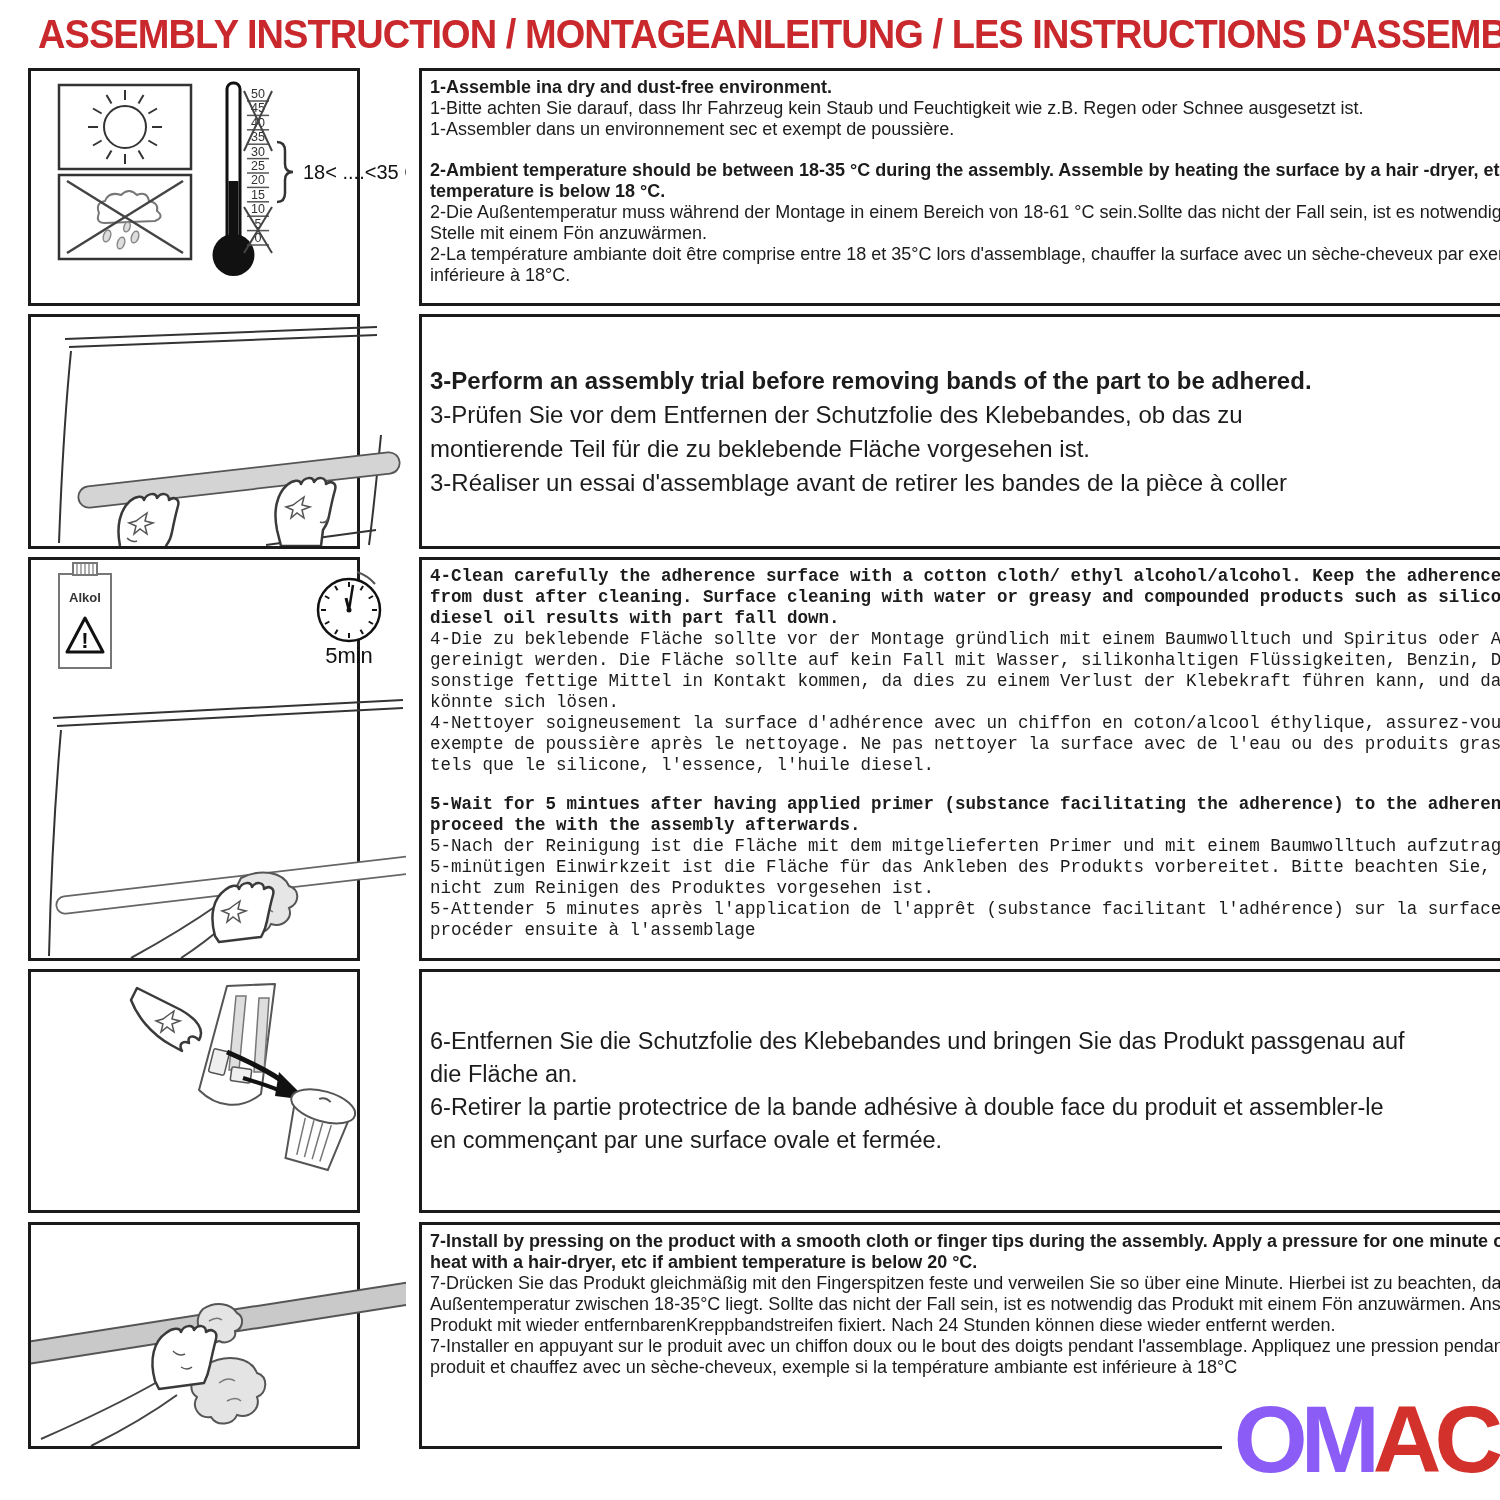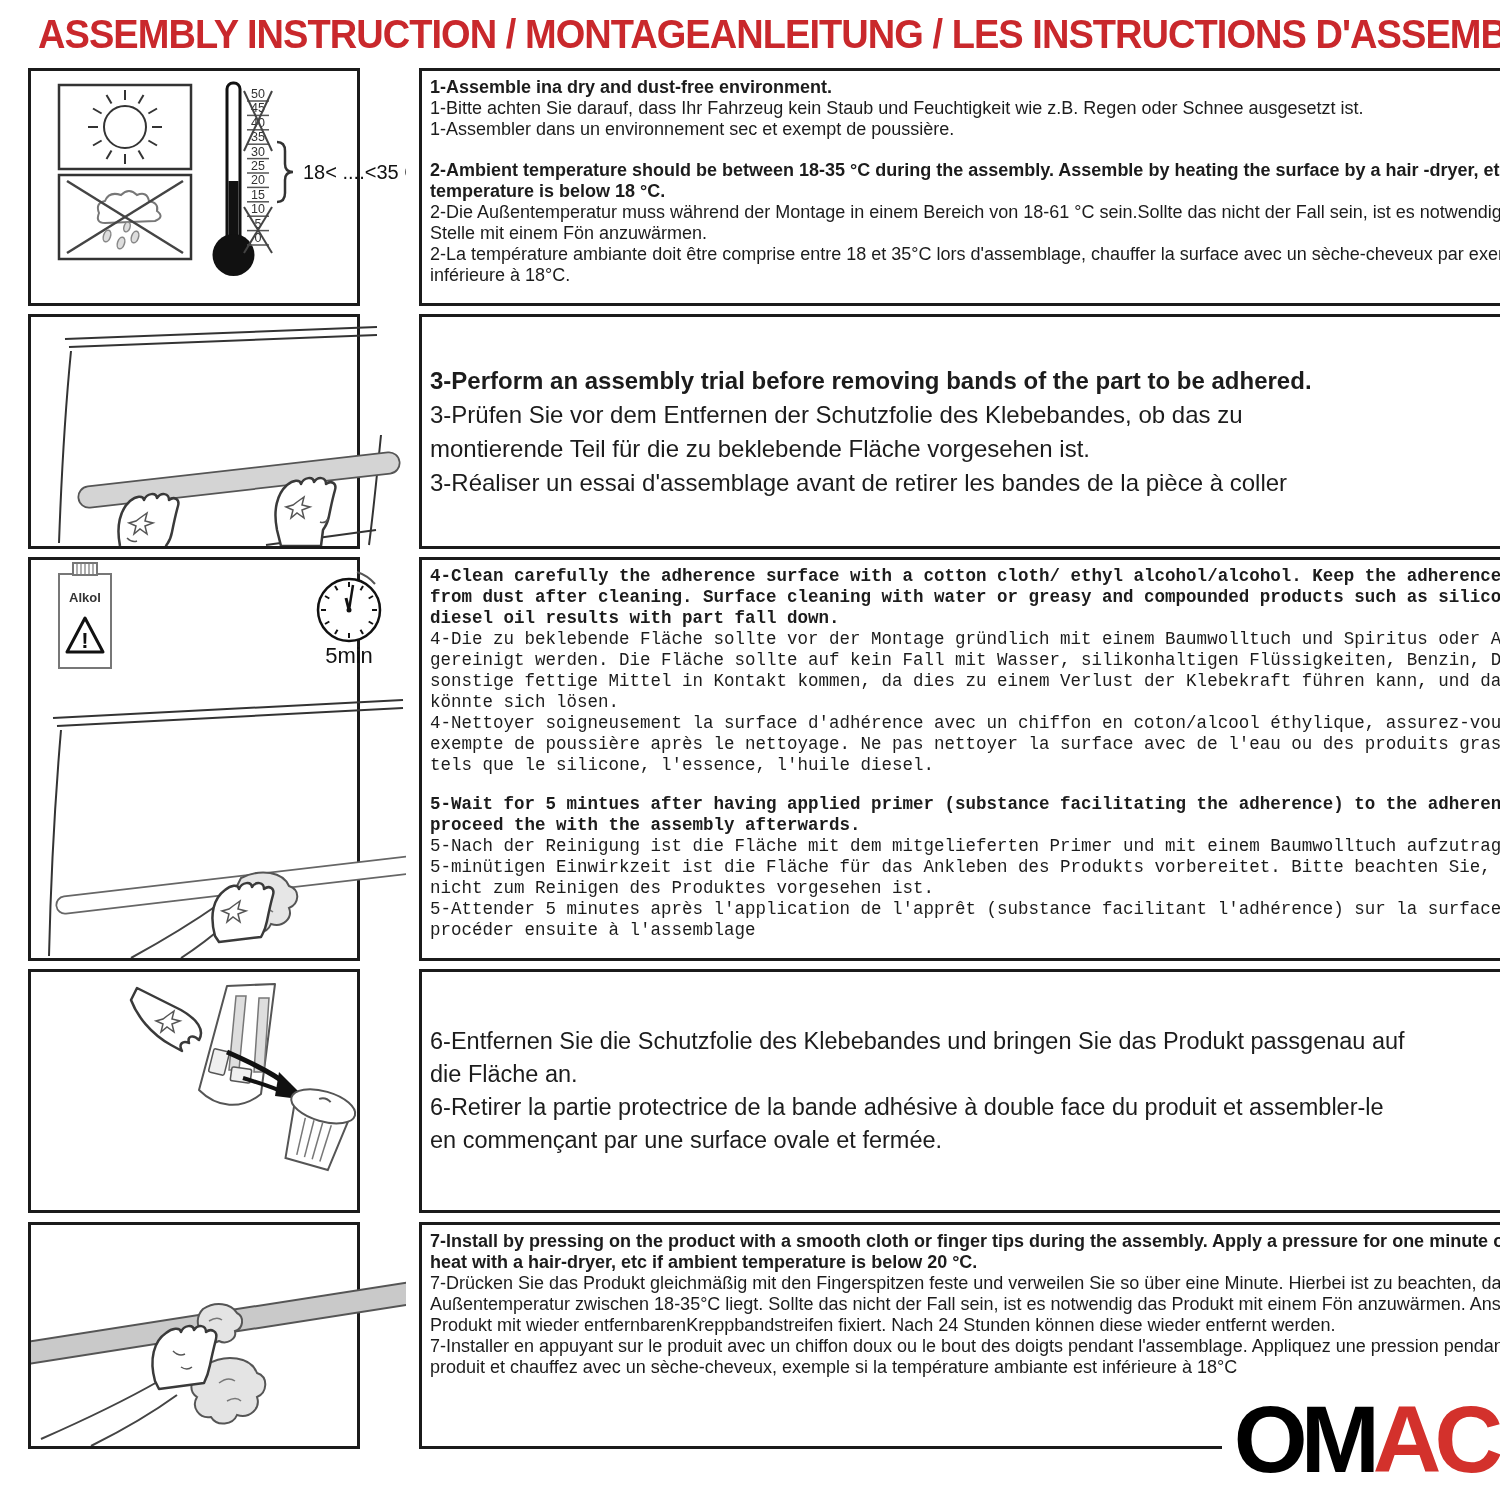"OM" .logo .om { color: #000000 -> #8b5cf6 }
